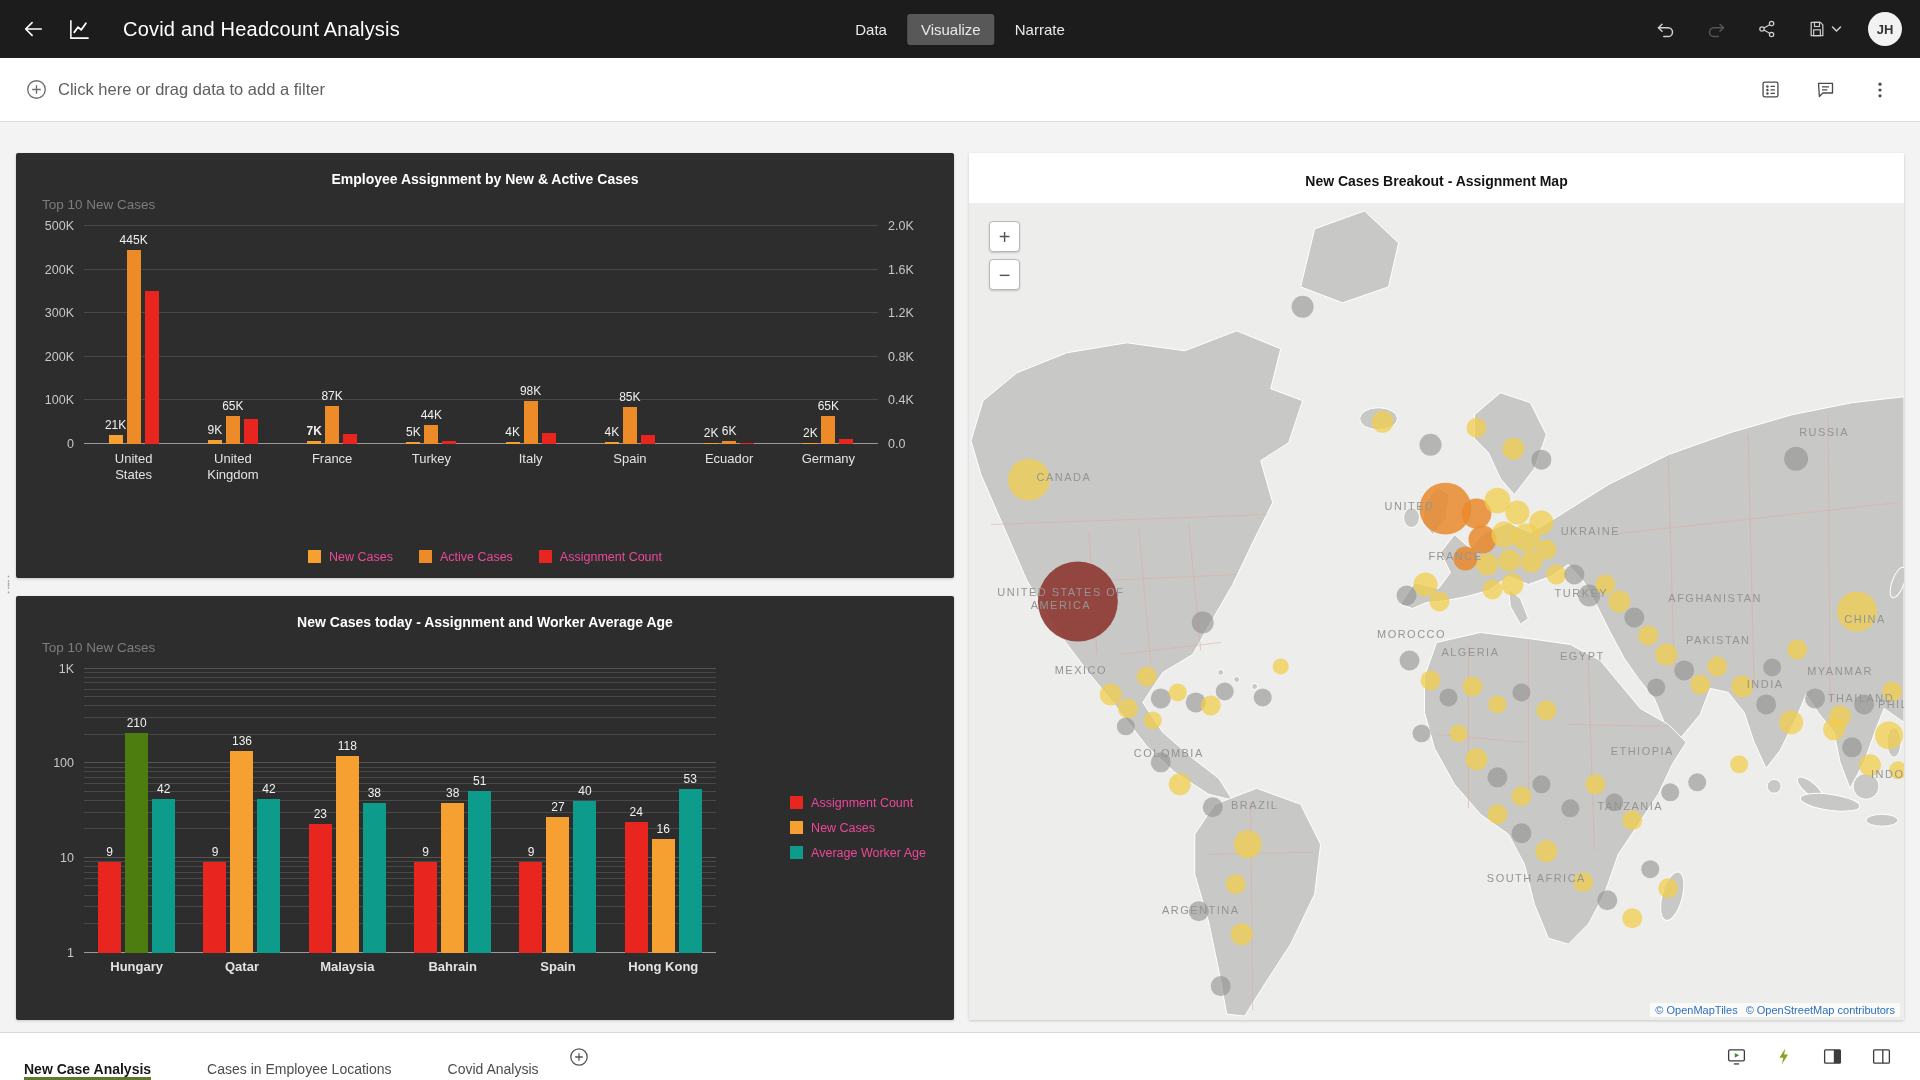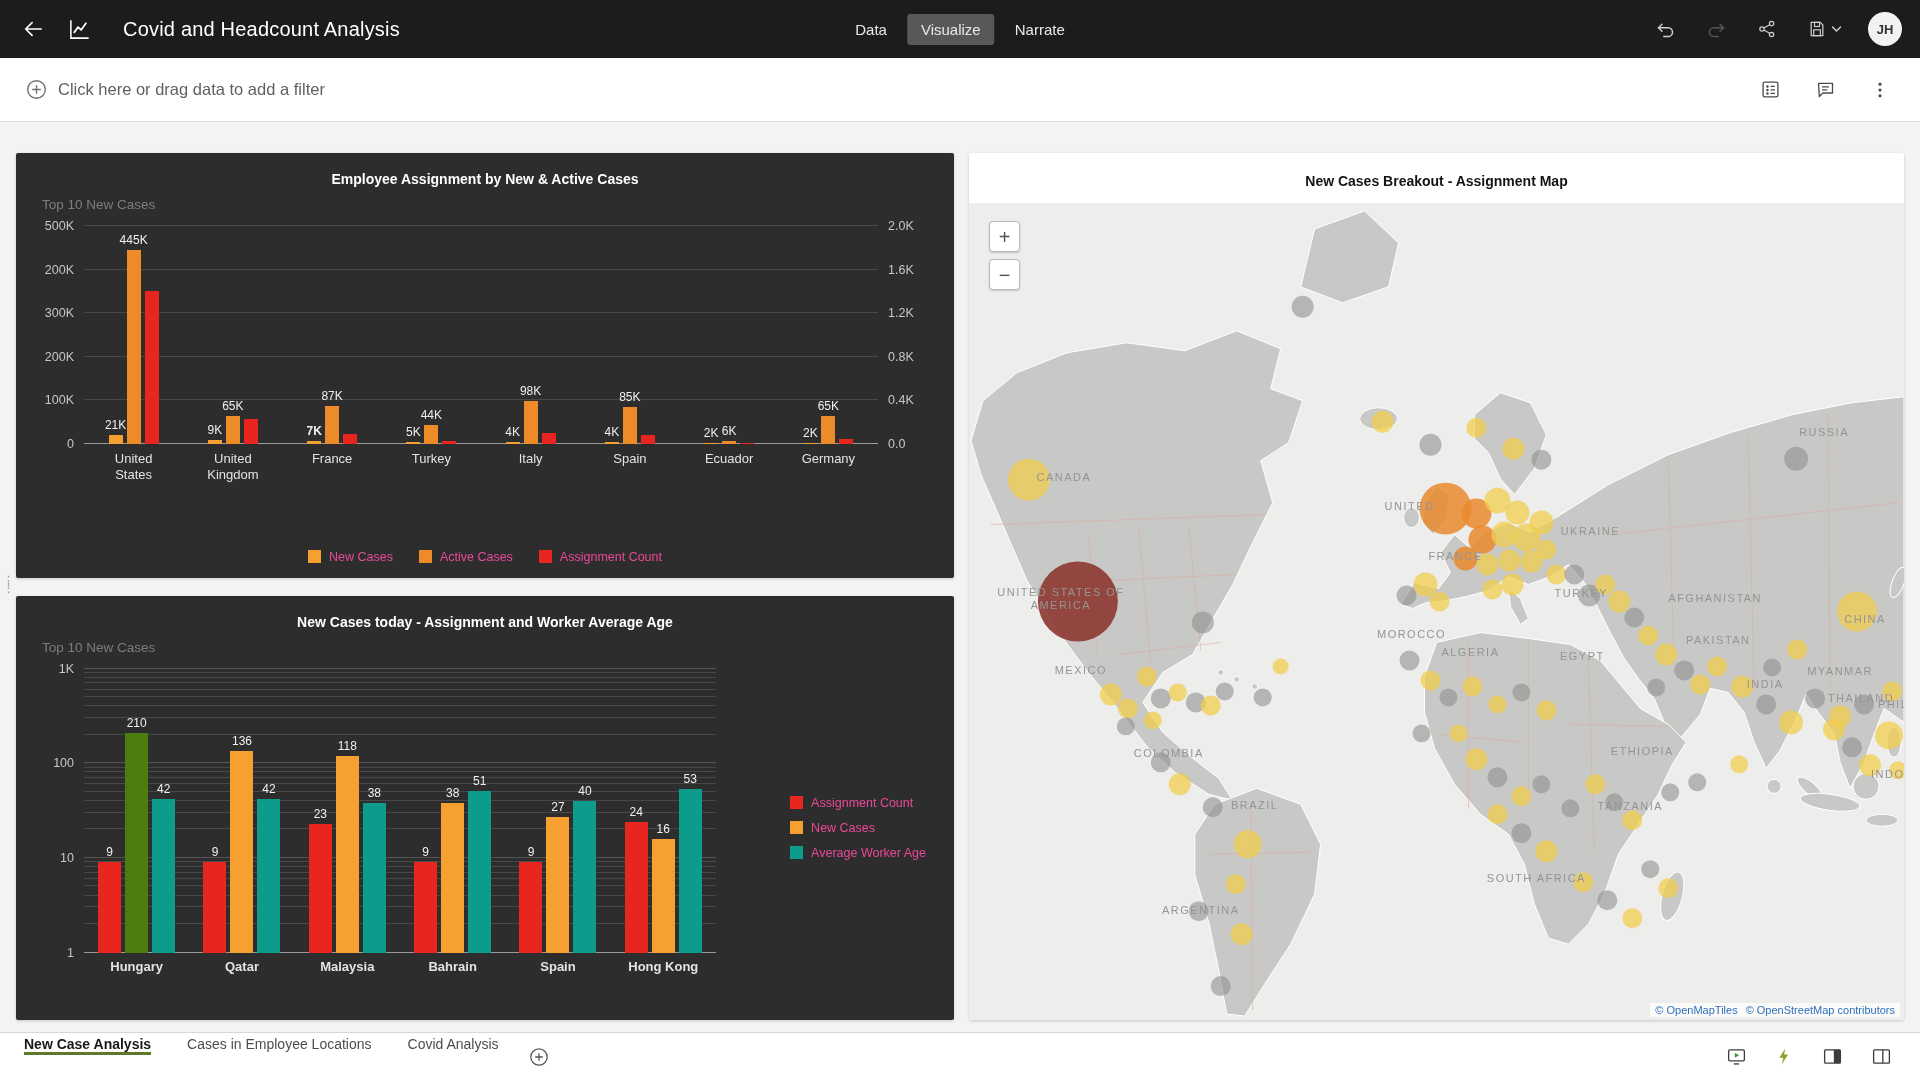"New Case Analysis" .bb-tabs { align-items: flex-start -> flex-end; gap: 36px -> 56px }
